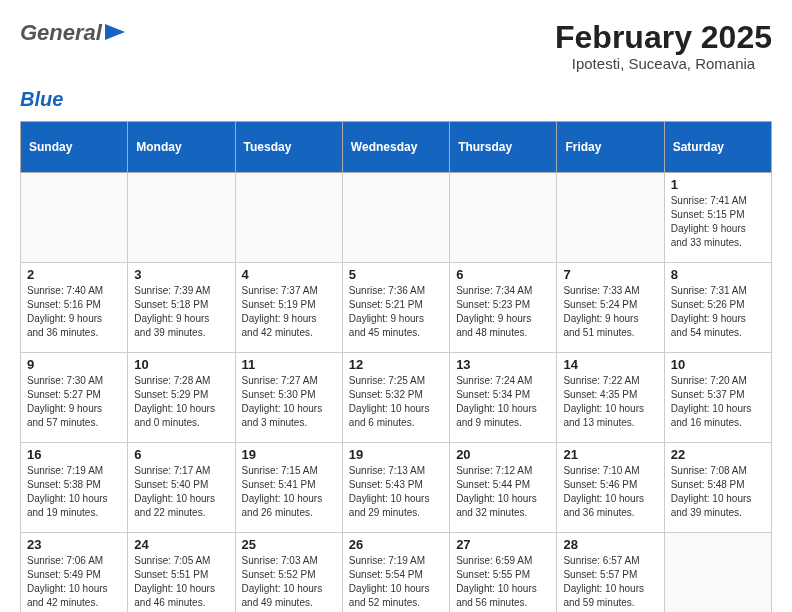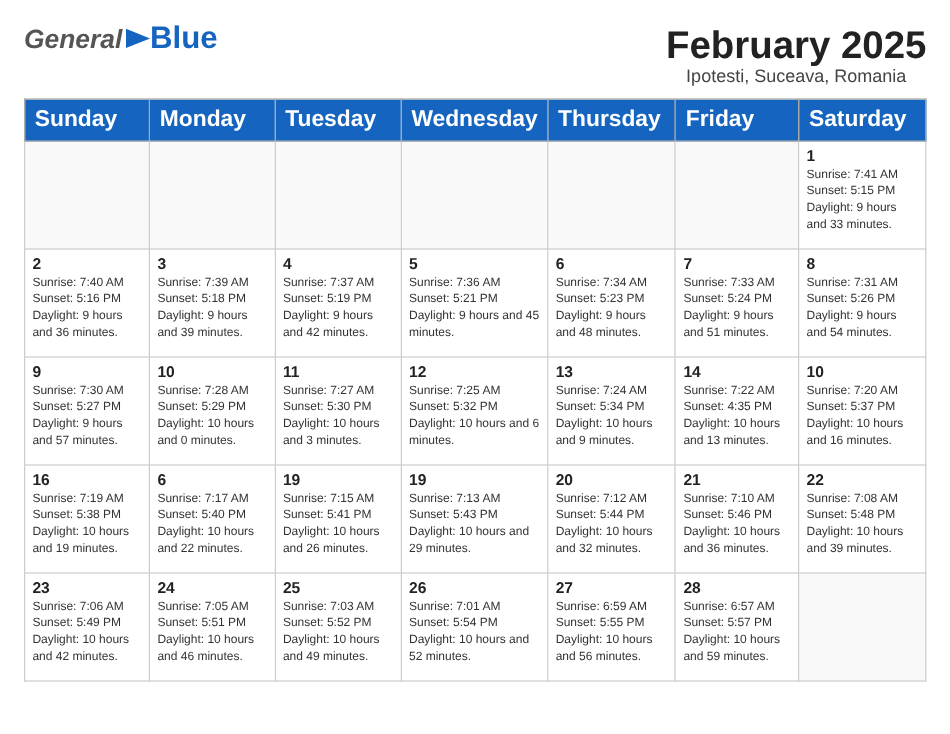"General" div { flex-direction: row -> column; gap: none -> 46px }
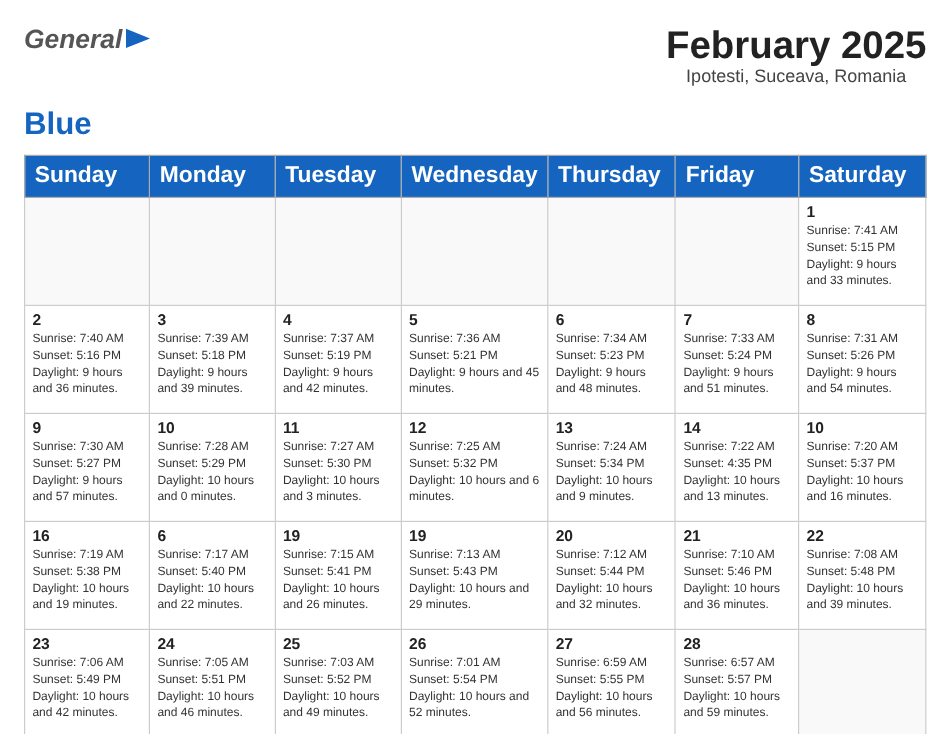"Blue" span { font-size: 26px -> 20px; font-style: none -> italic }
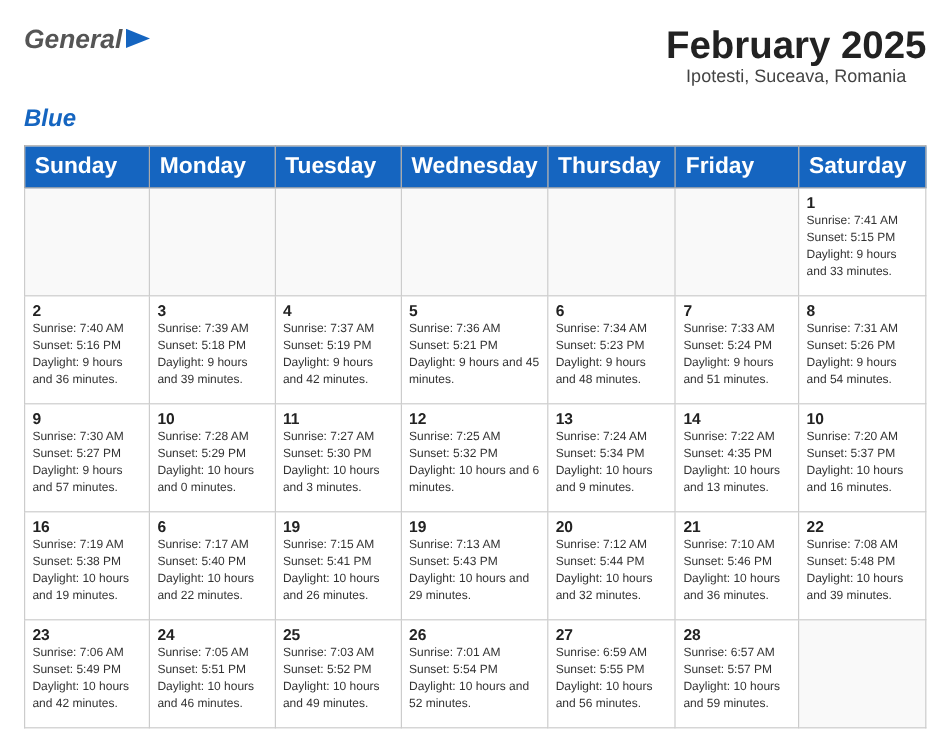"Sunday" .calendar th { font-size: 19px -> 12px; padding: 6px 8px -> 18px 8px }
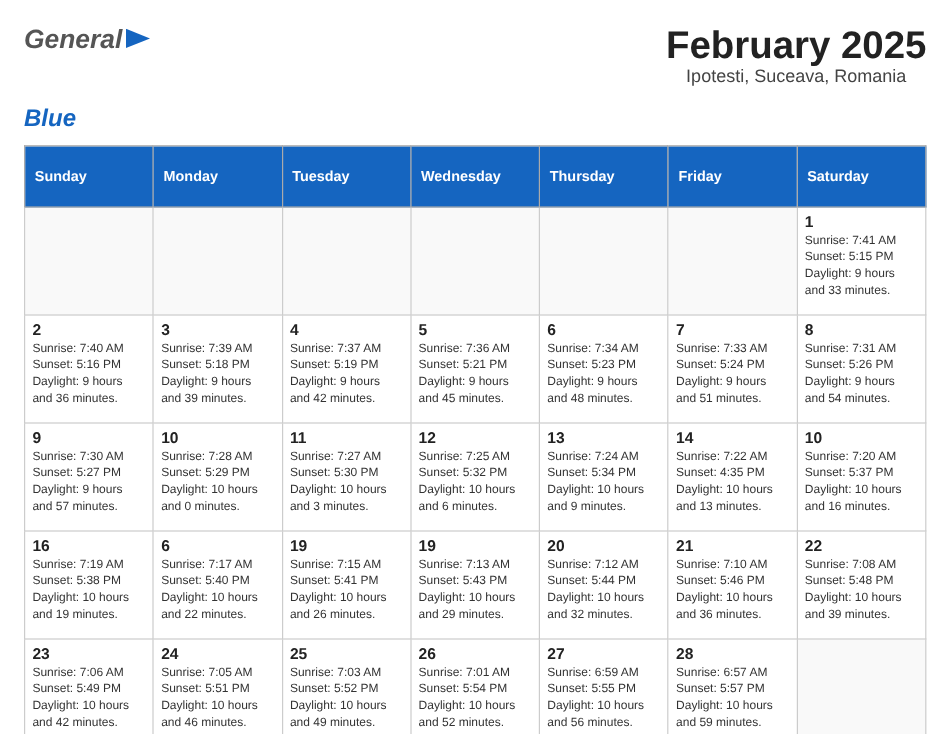"Sunrise: 7:01 AM Sunset: 5:54" div.day-info { text: 7:01 -> 7:19 }
